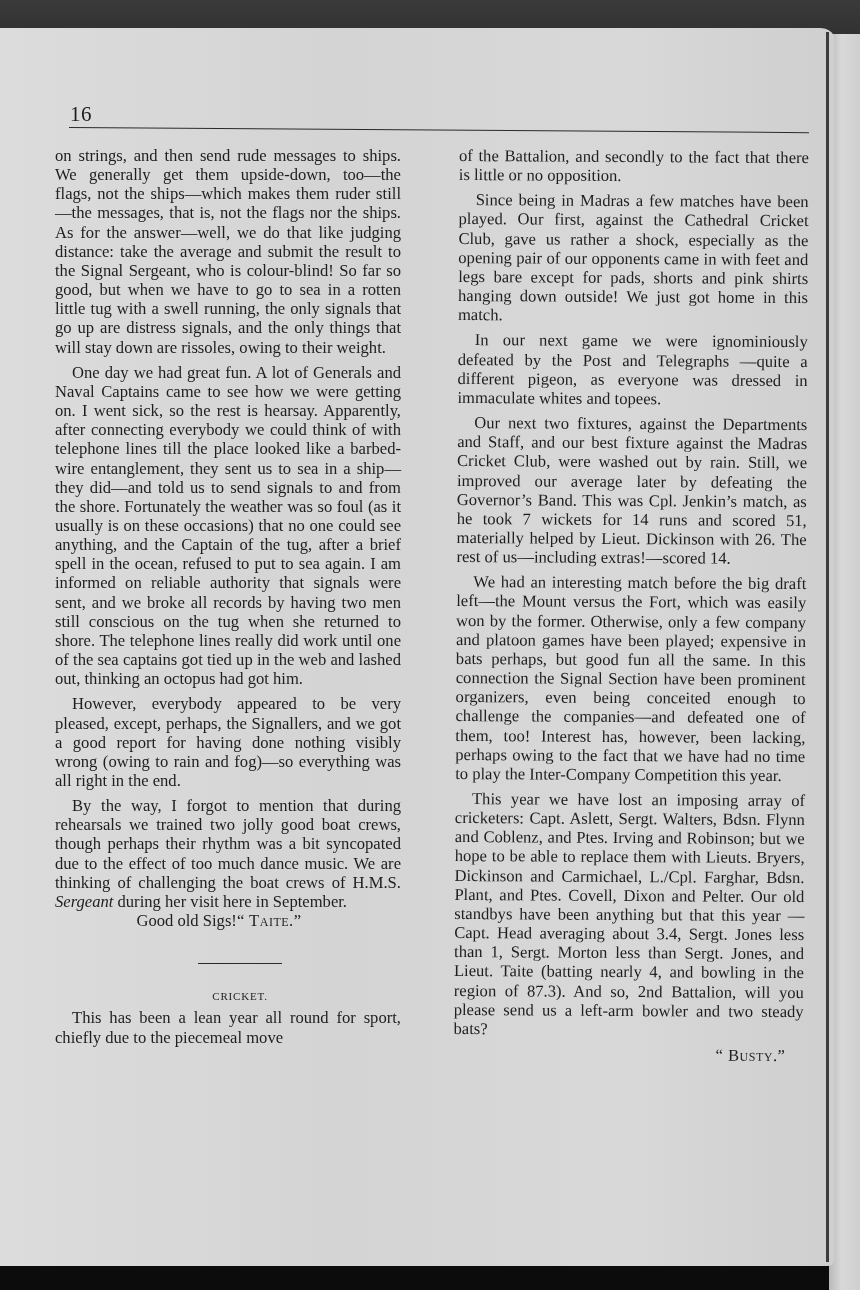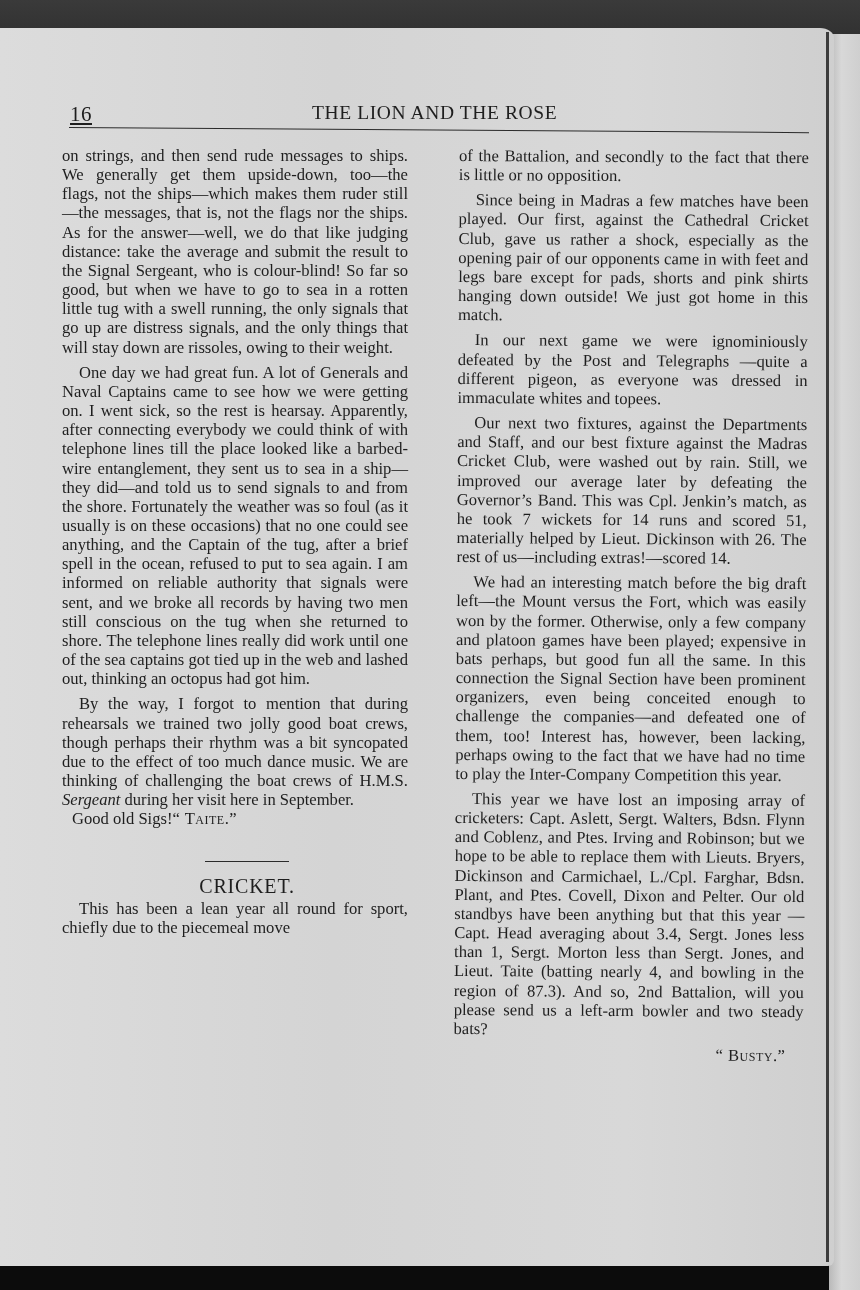"16" .page-number { text-decoration: underline -> none }
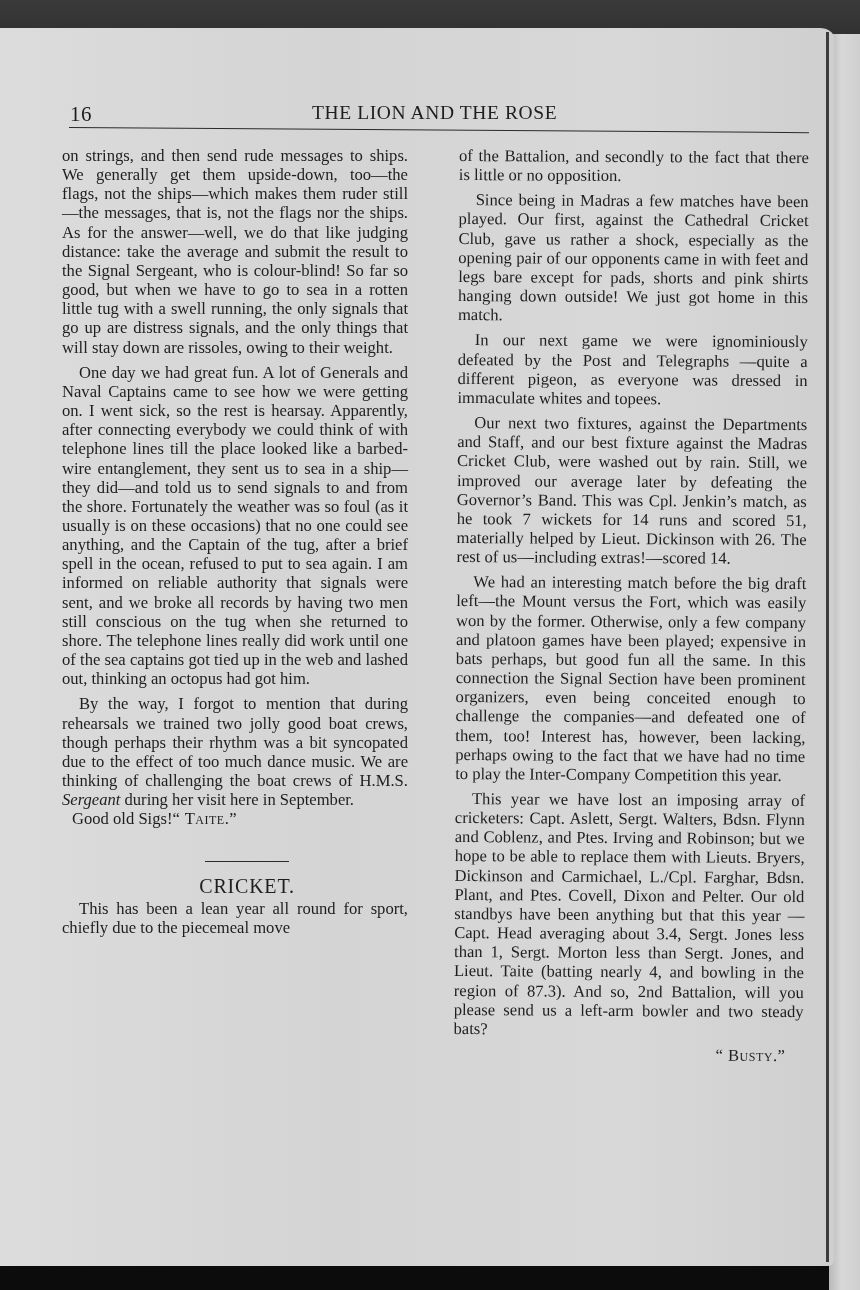"THE LION AND THE ROSE" span.running-title { html: <span>THE LION AND THE ROSE</span> -> none }
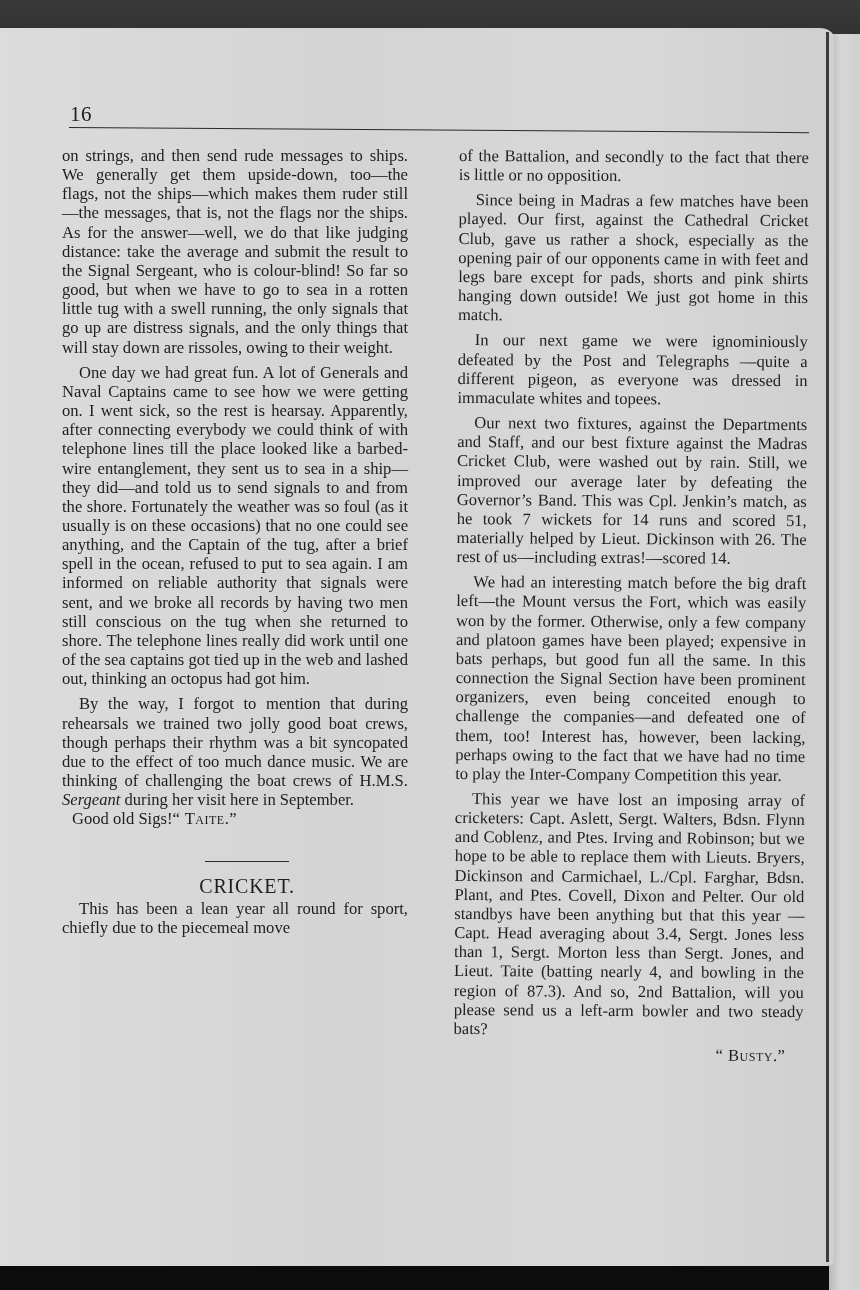"on strings, and then send" .col-left { left: 62px -> 55px }
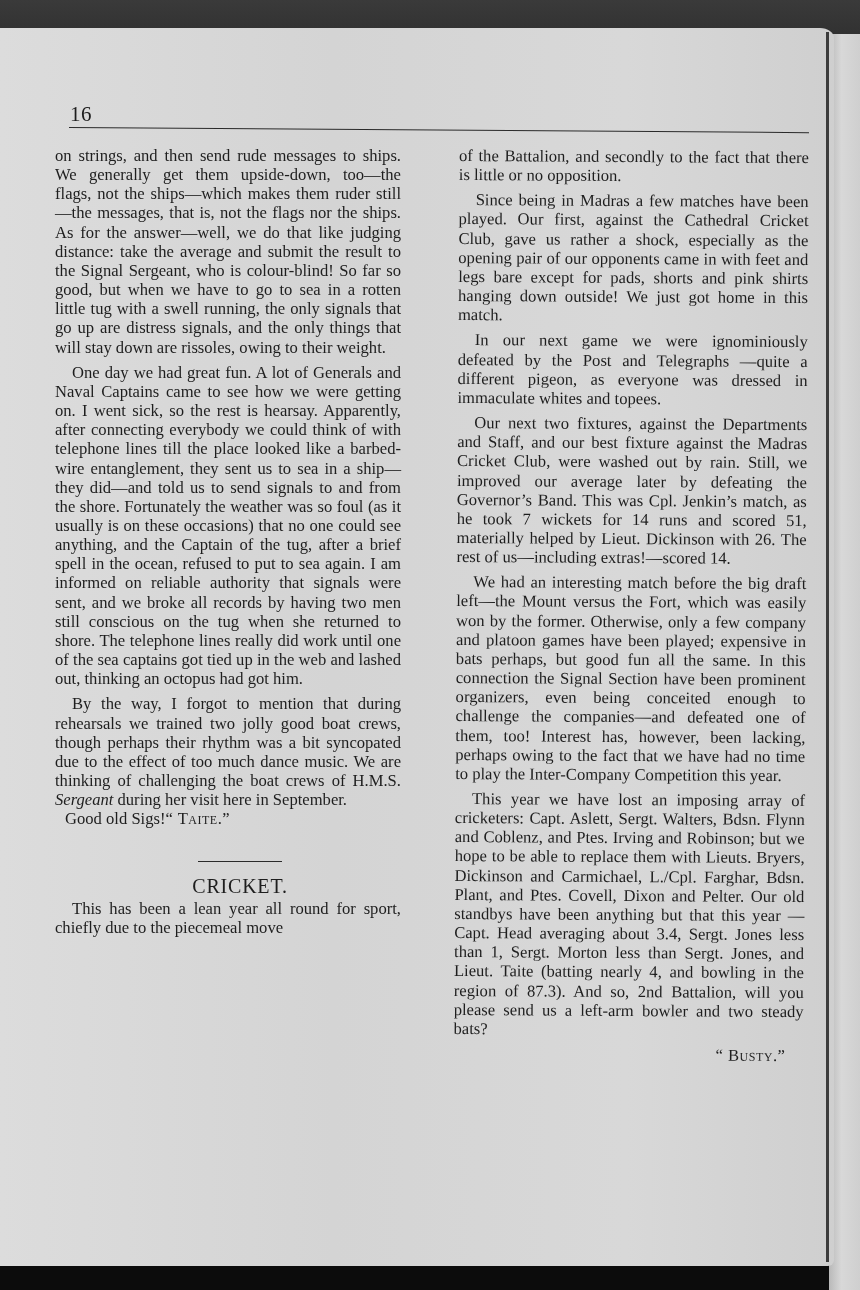"However, everybody appeared to be" p.indent { html: none -> <p>However, everybody appeared to be very pleased, except, perhaps, the Signallers, and we got a good report for having done nothing visibly wrong (owing to rain and fog)—so everything was all right in the end.</p> }
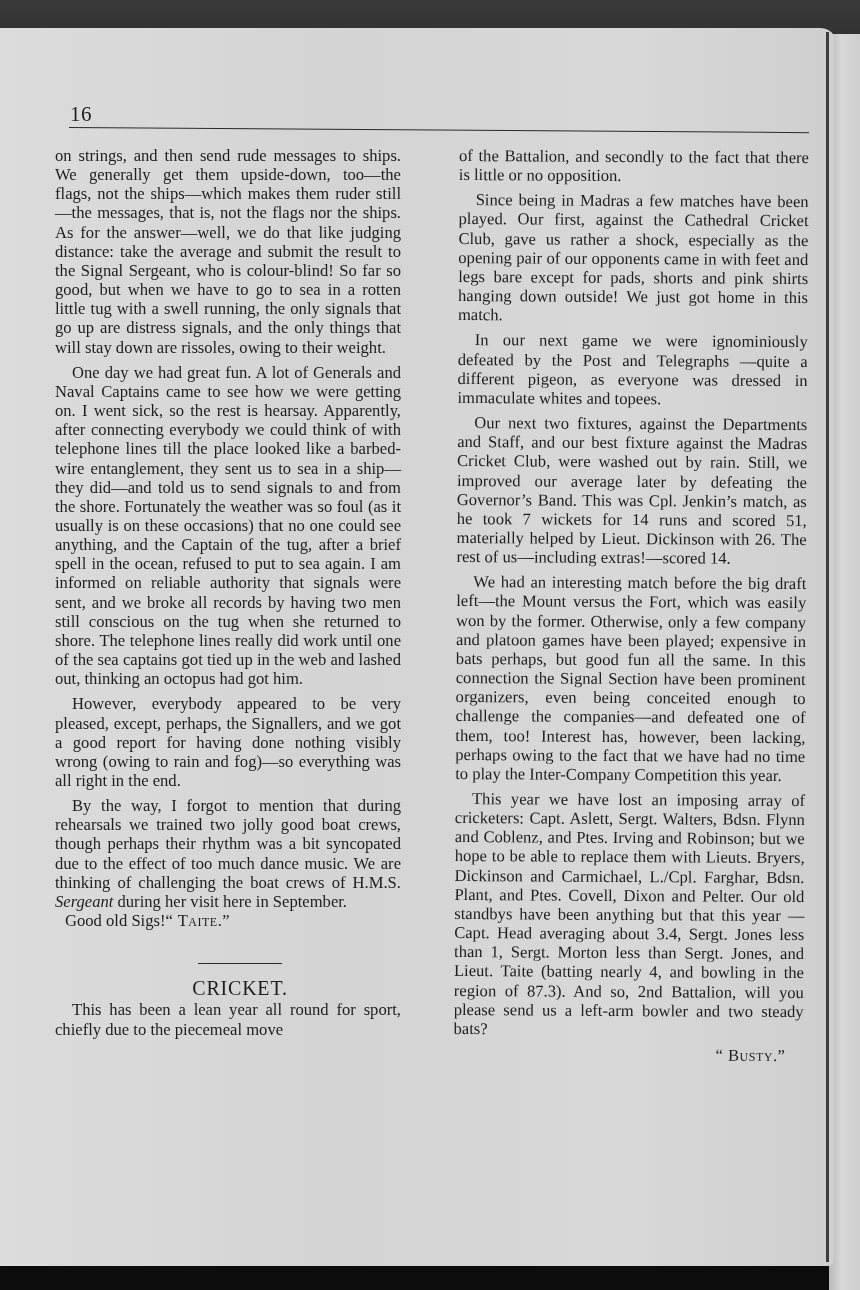"Good old Sigs!" .signoff-line { justify-content: flex-start -> center }
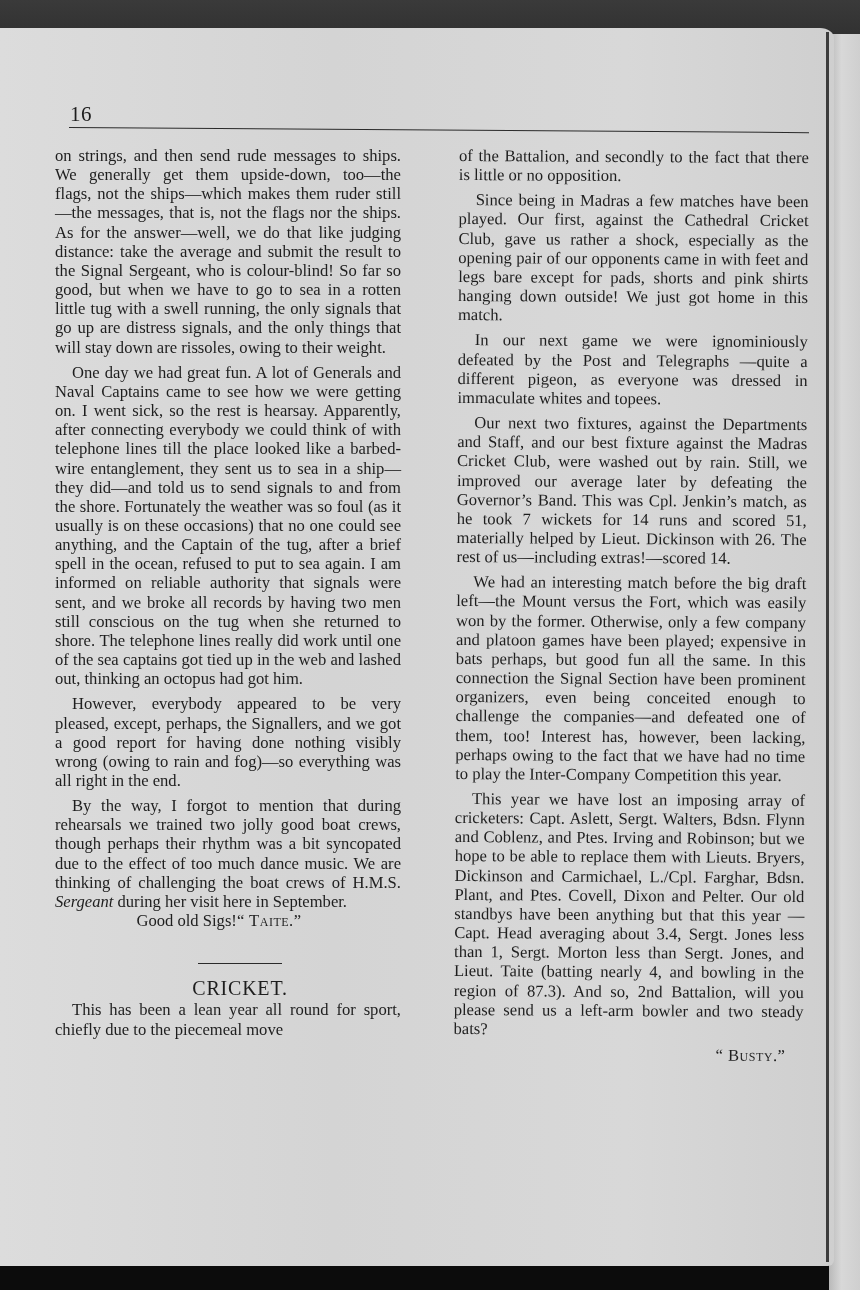"CRICKET." .section-heading { font-size: 20px -> 11px; margin: 15px 0 2px 0 -> 23px 0 2px 0 }
